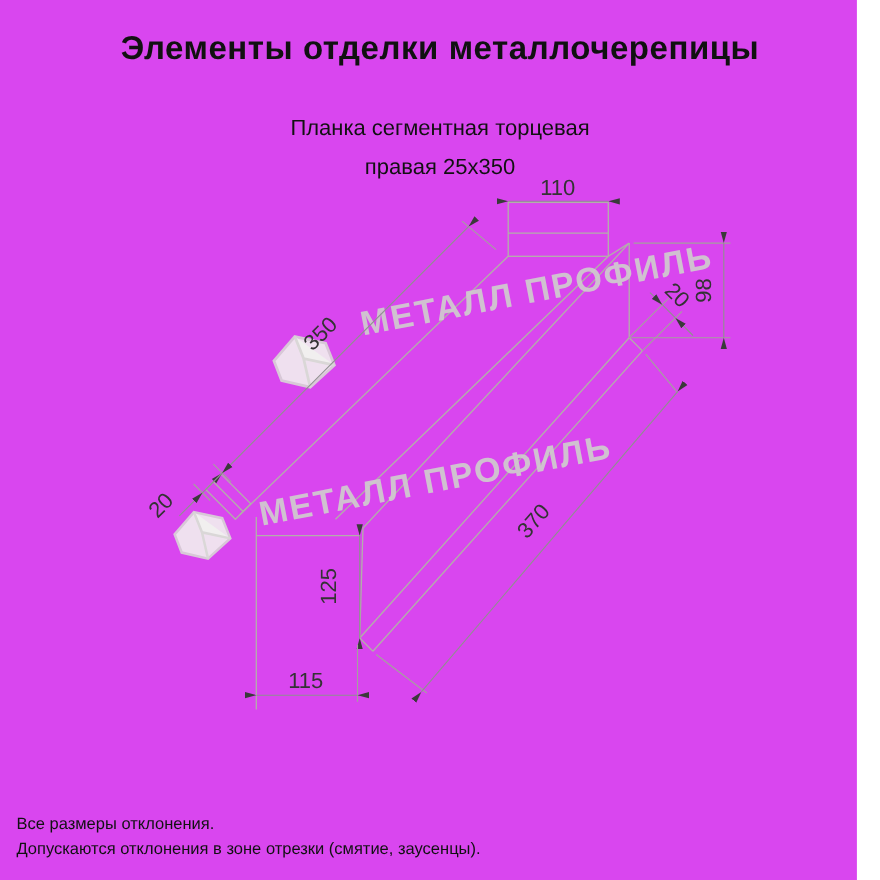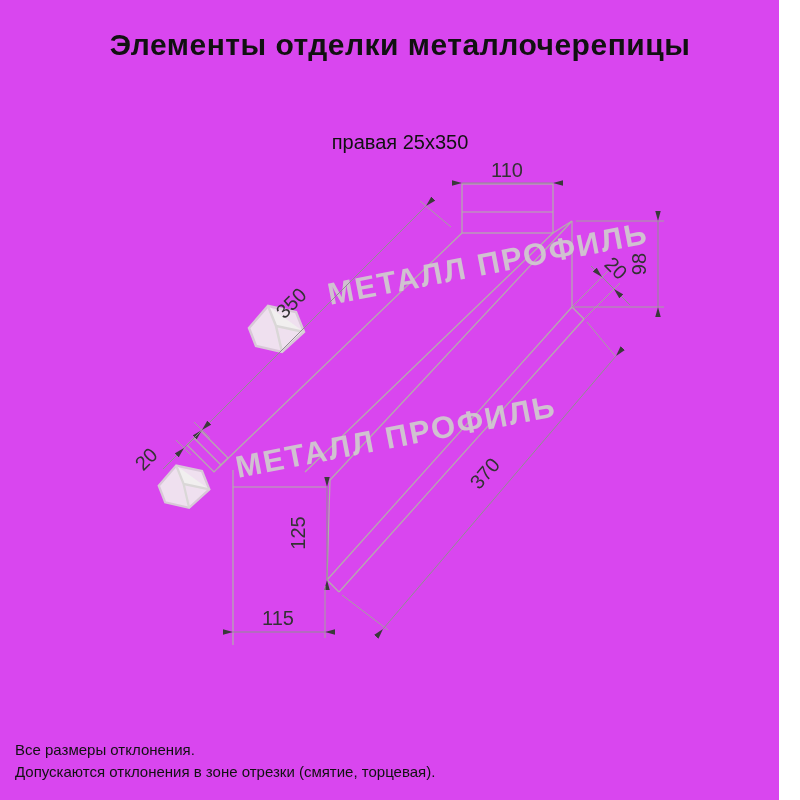"Планка сегментная торцевая" div.sub1 { html: none -> <div>Планка сегментная торцевая</div> }
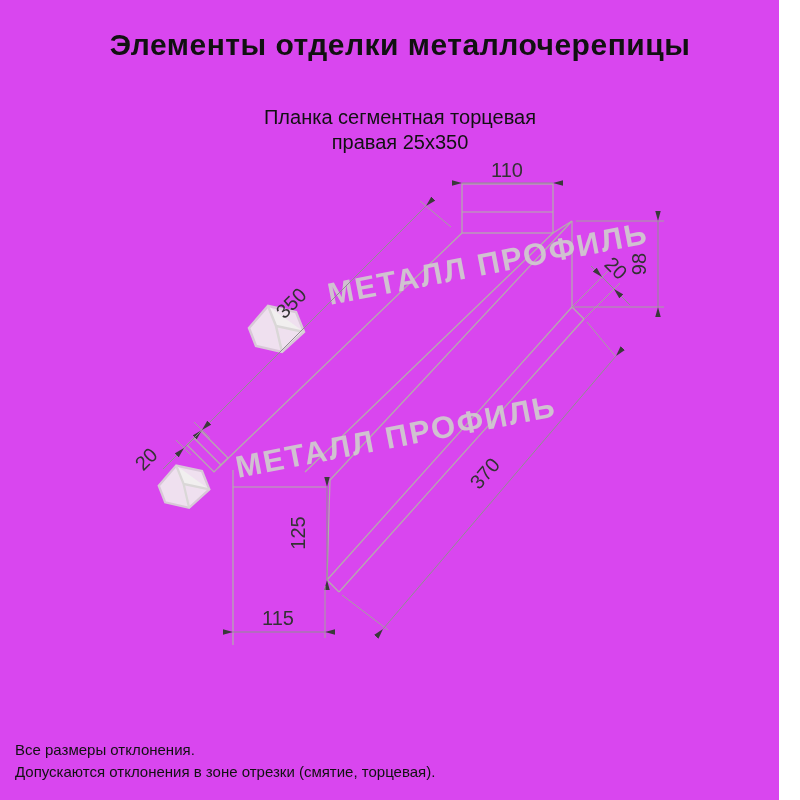"правая 25х350" .sub2 { top: 131px -> 141px }
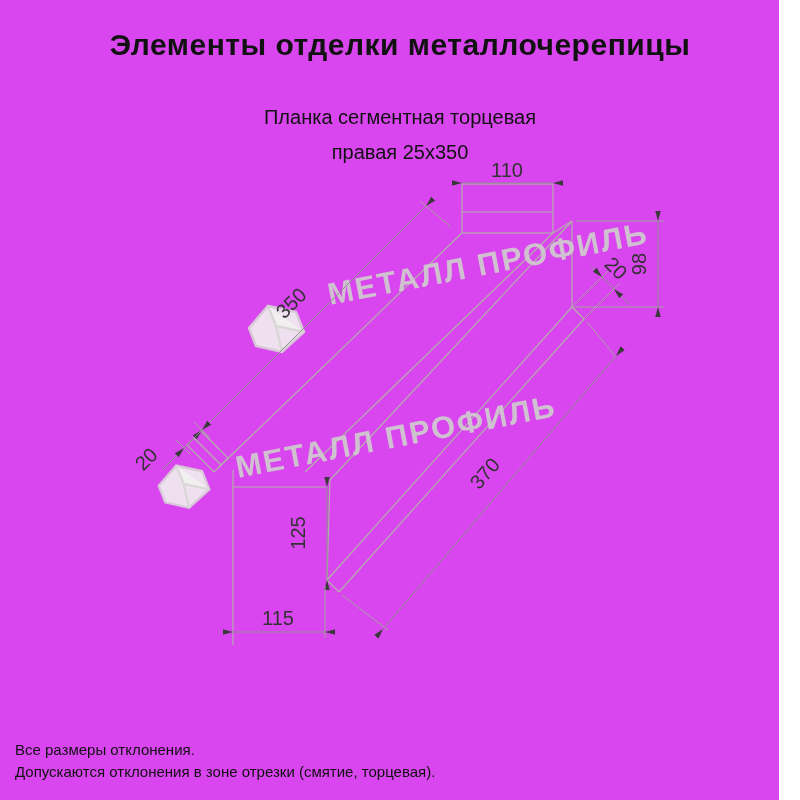"Допускаются отклонения в зоне отрезки" div.foot2 { text: торцевая -> заусенцы }
